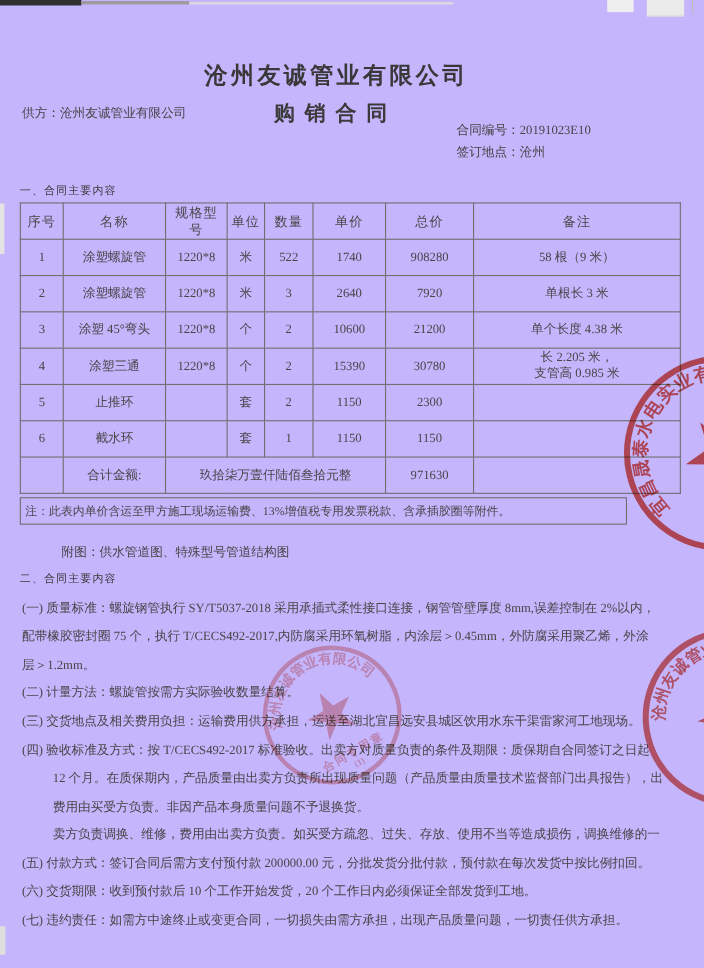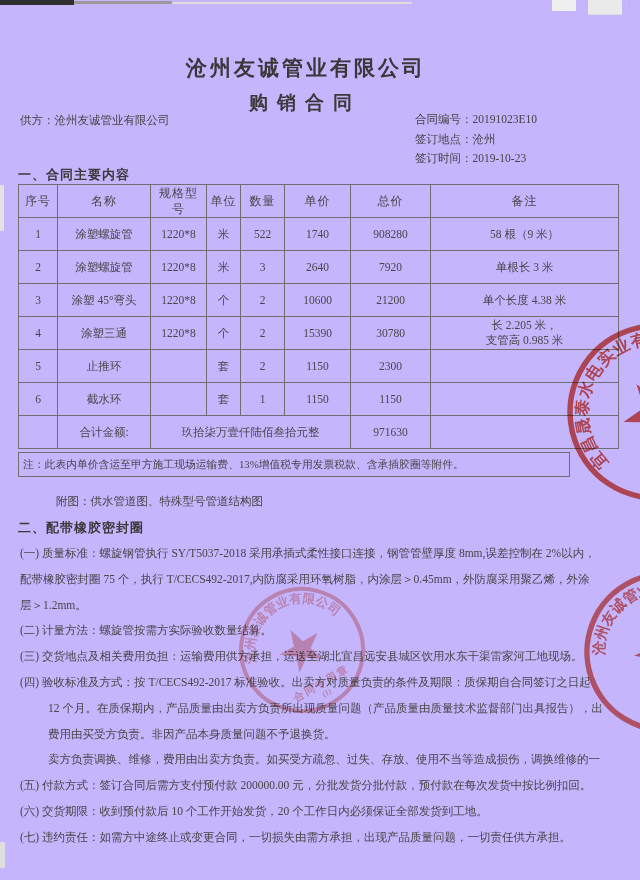"供方：沧州友诚管业有限公司" .party-supplier { top: 113px -> 95px }
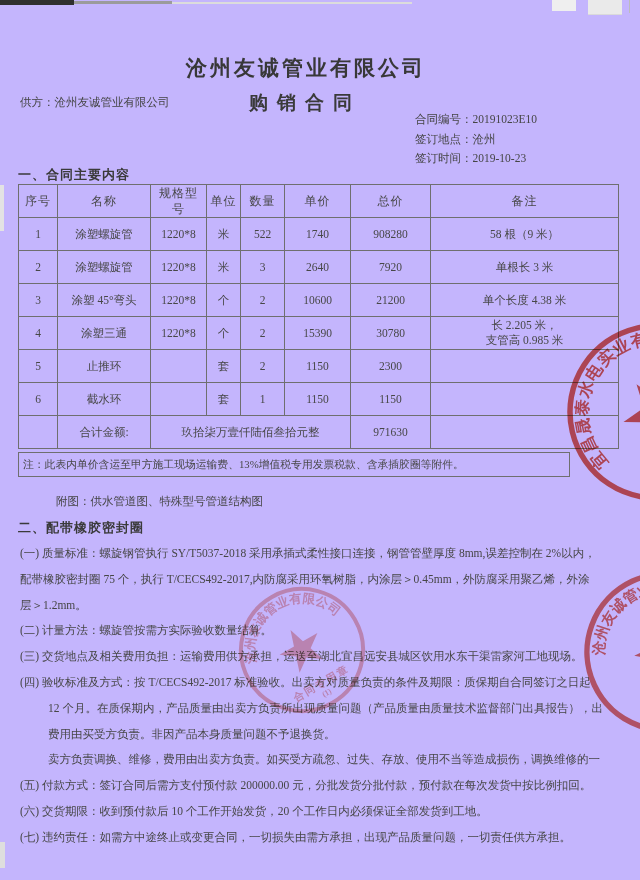"签订时间：2019-10-23" div { html: <div><span>签订时间：</span><span>2019-10-23</span></div> -> none }
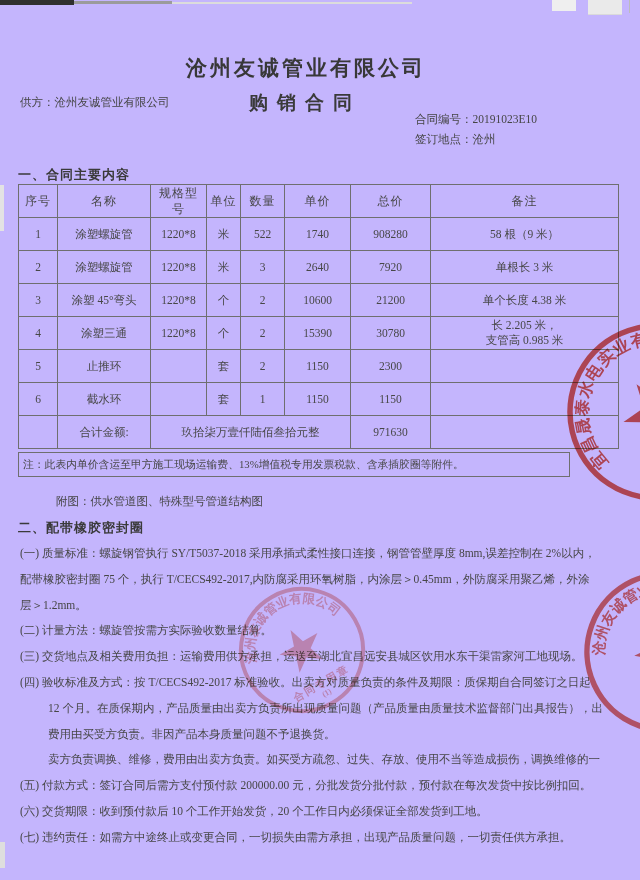"一、合同主要内容" .sec-heading { font-size: 13px -> 10px; font-weight: 700 -> 400 }
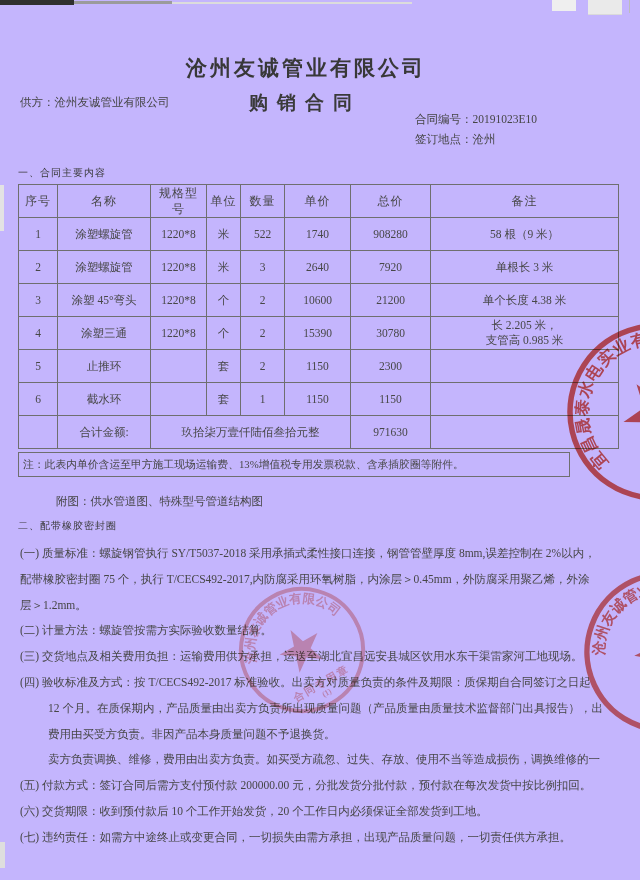"二、配带橡胶密封圈" div.sec-heading { text: 配带橡胶密封圈 -> 合同主要内容 }
